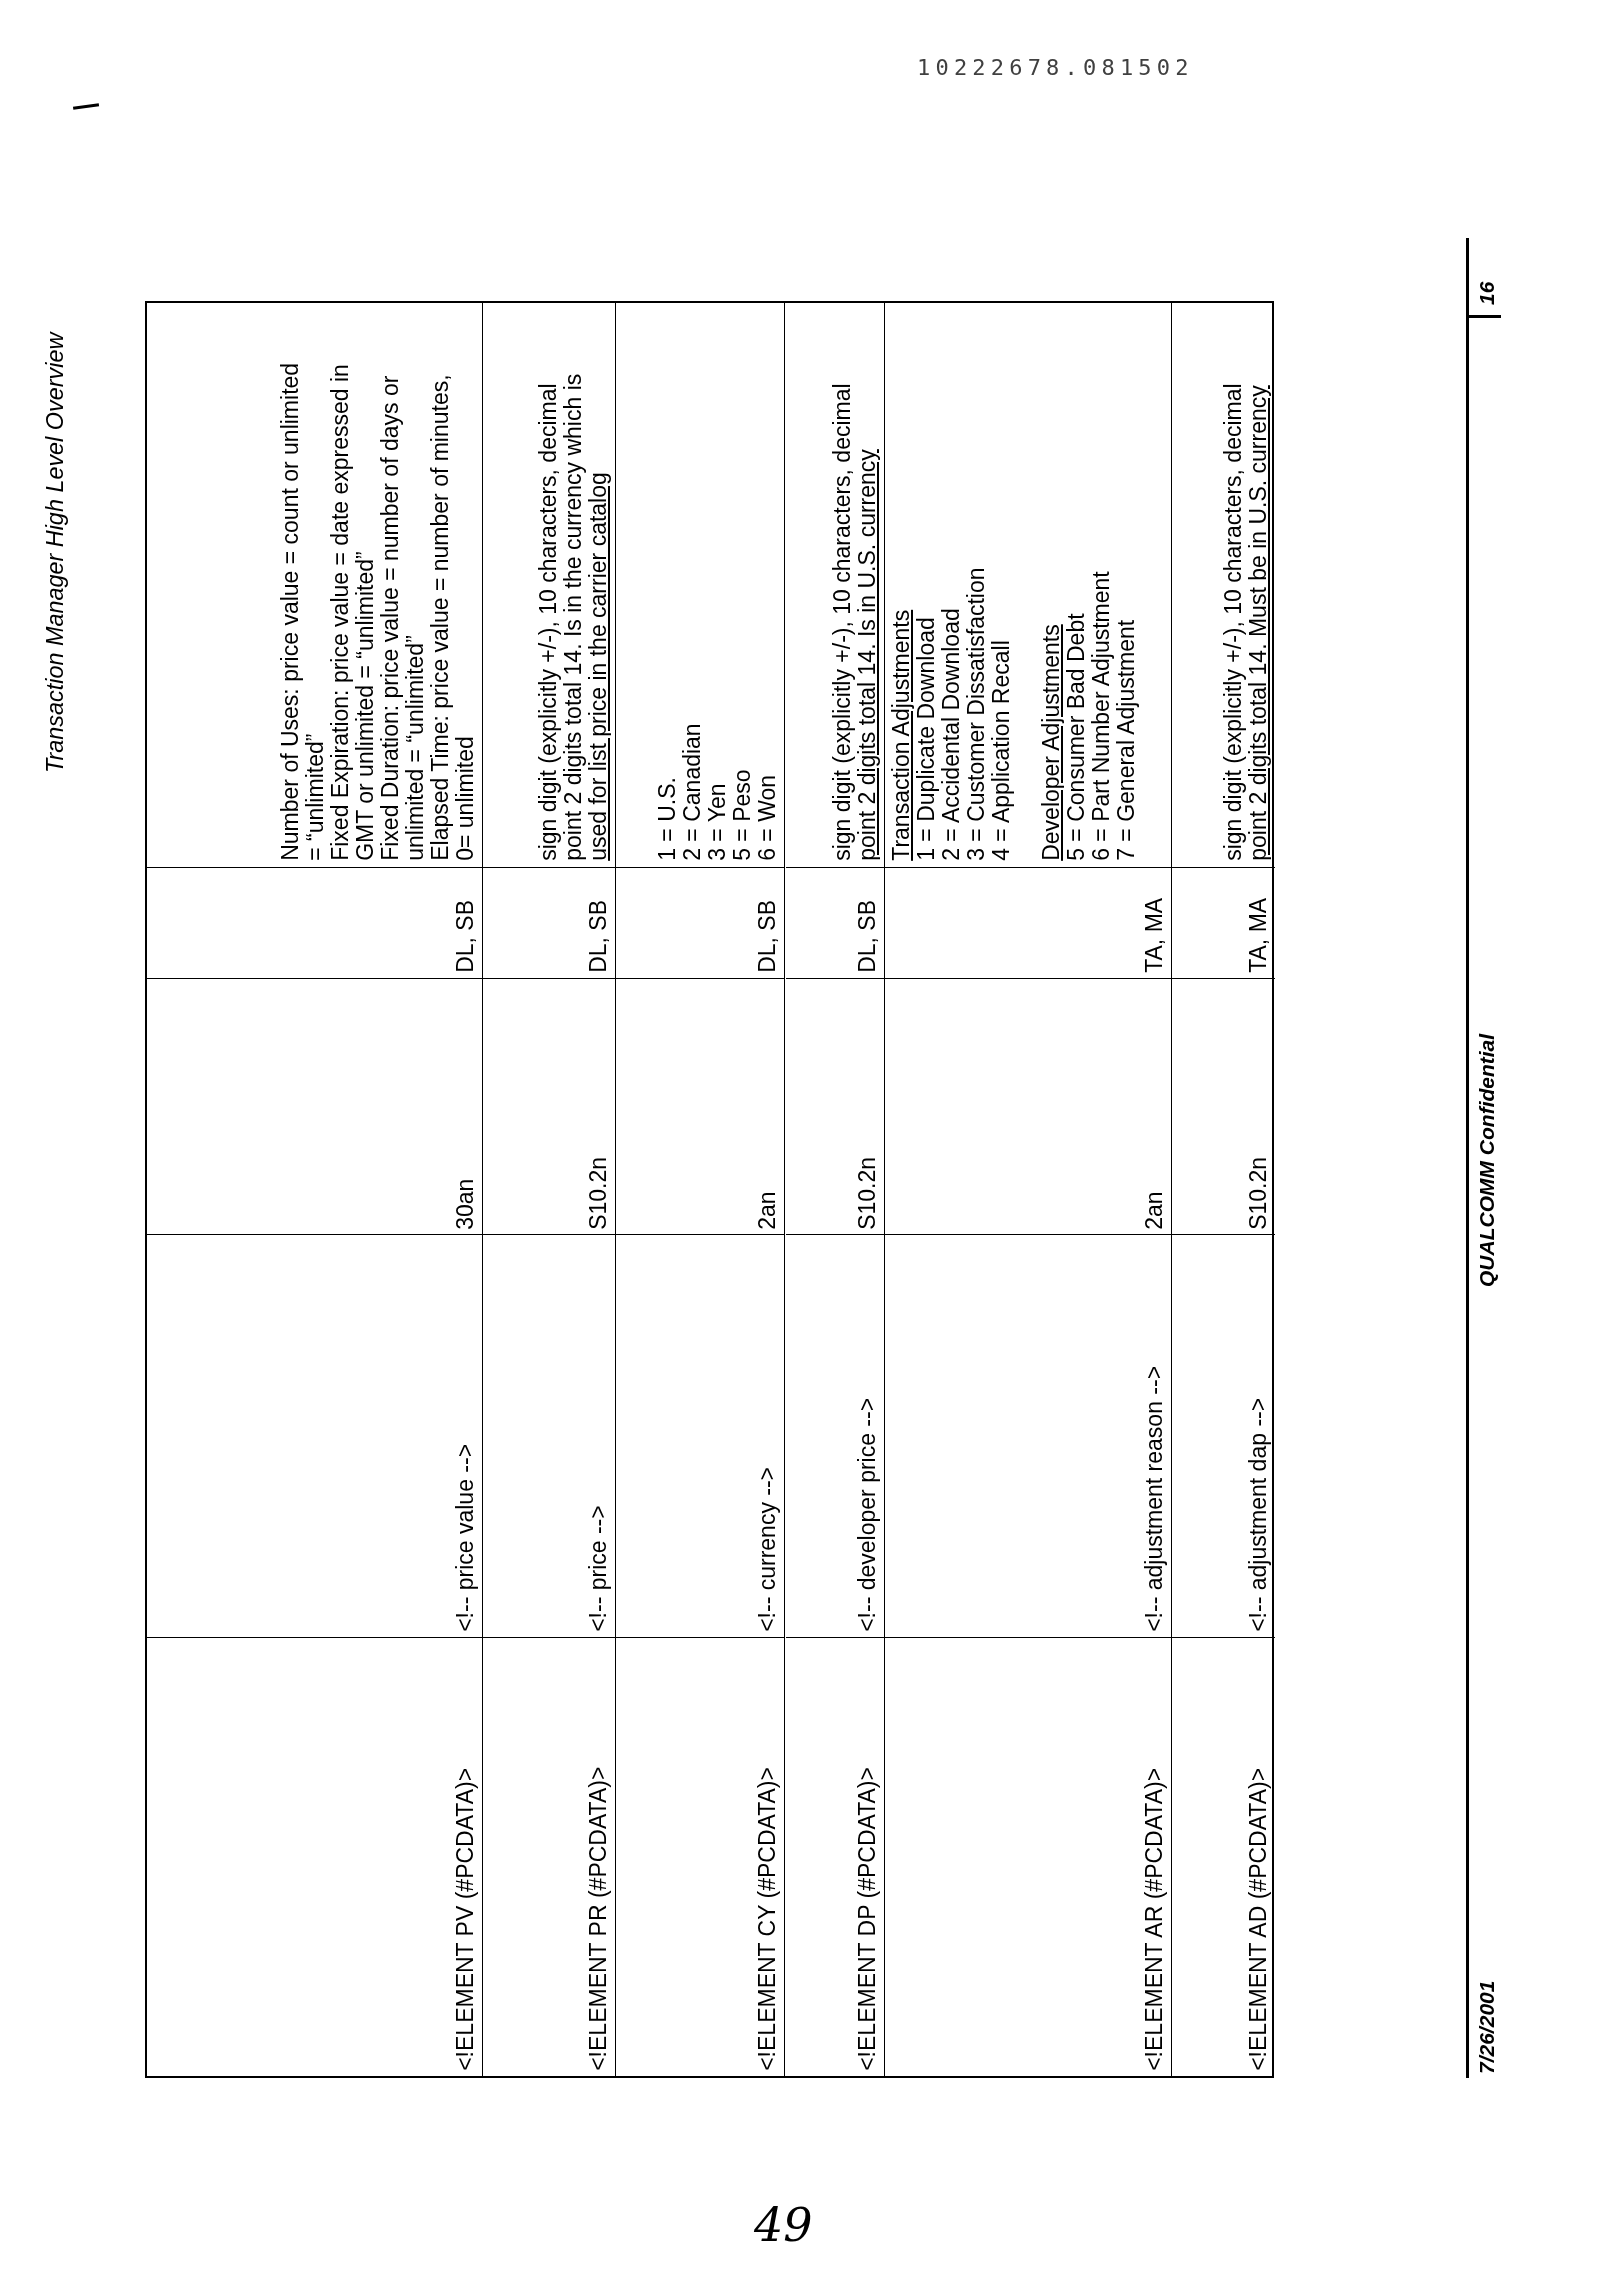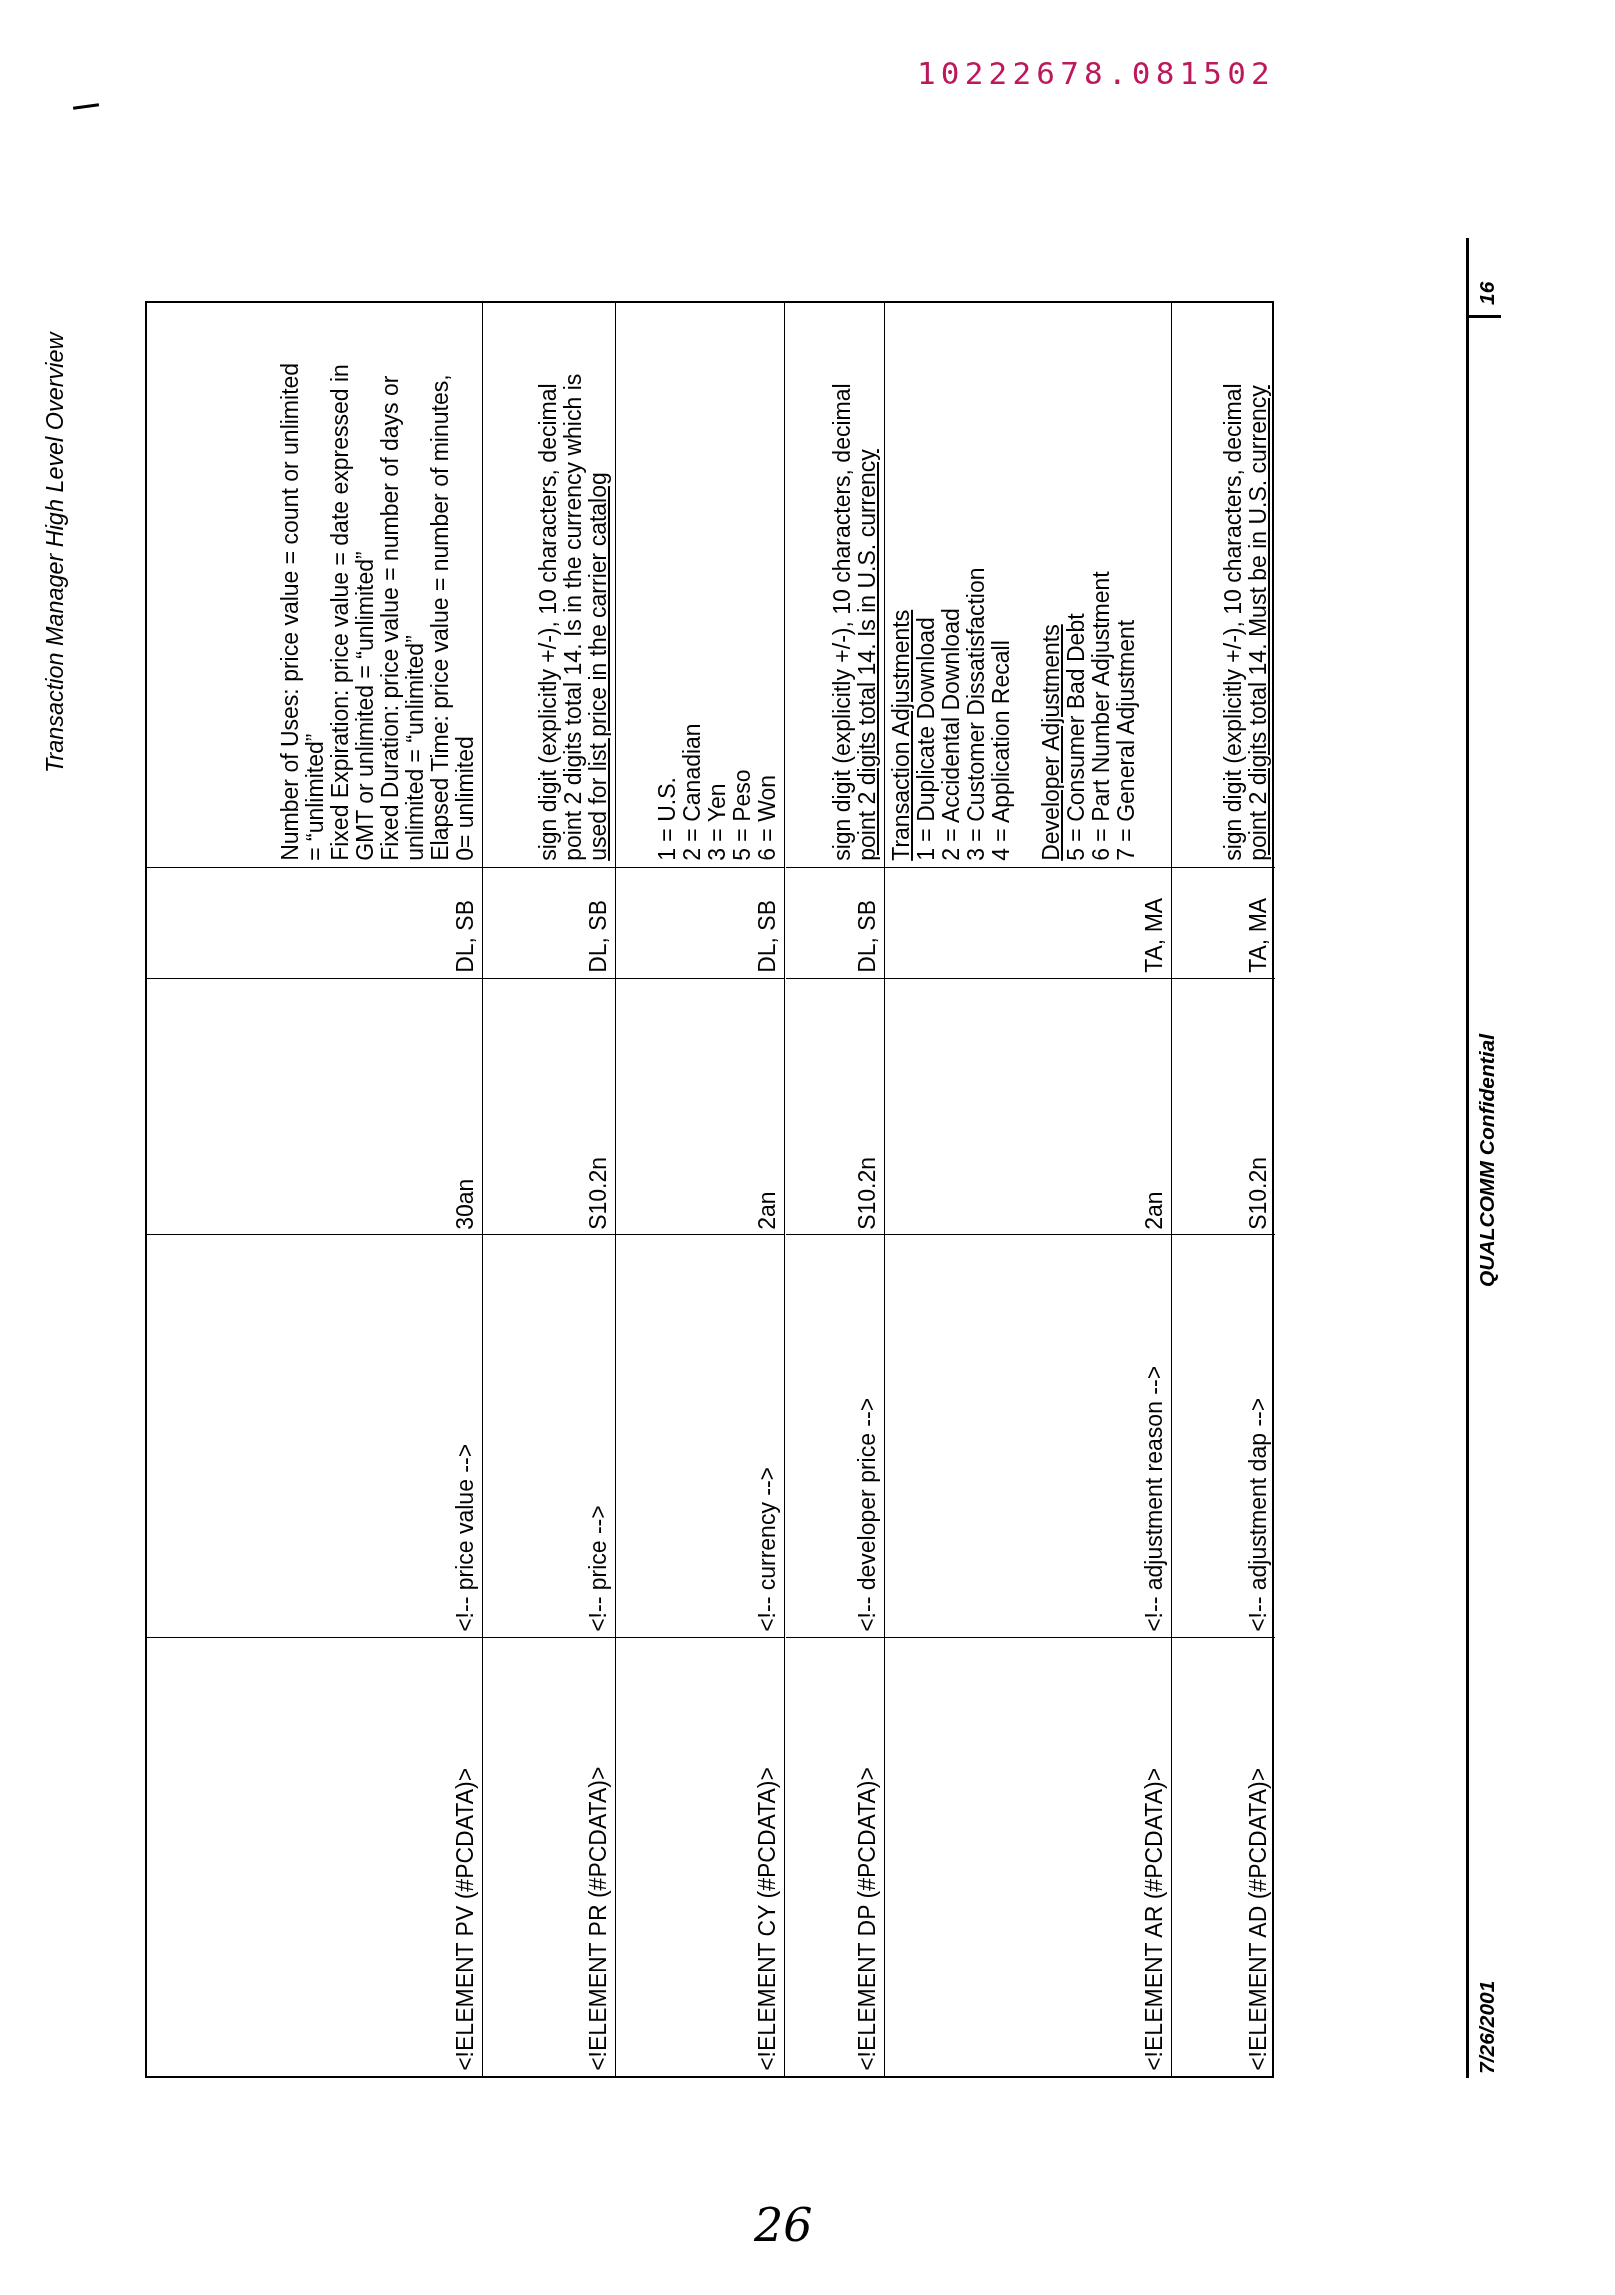"10222678.081502" .id-stamp { color: #be185d -> #404040; font-size: 31px -> 22px }
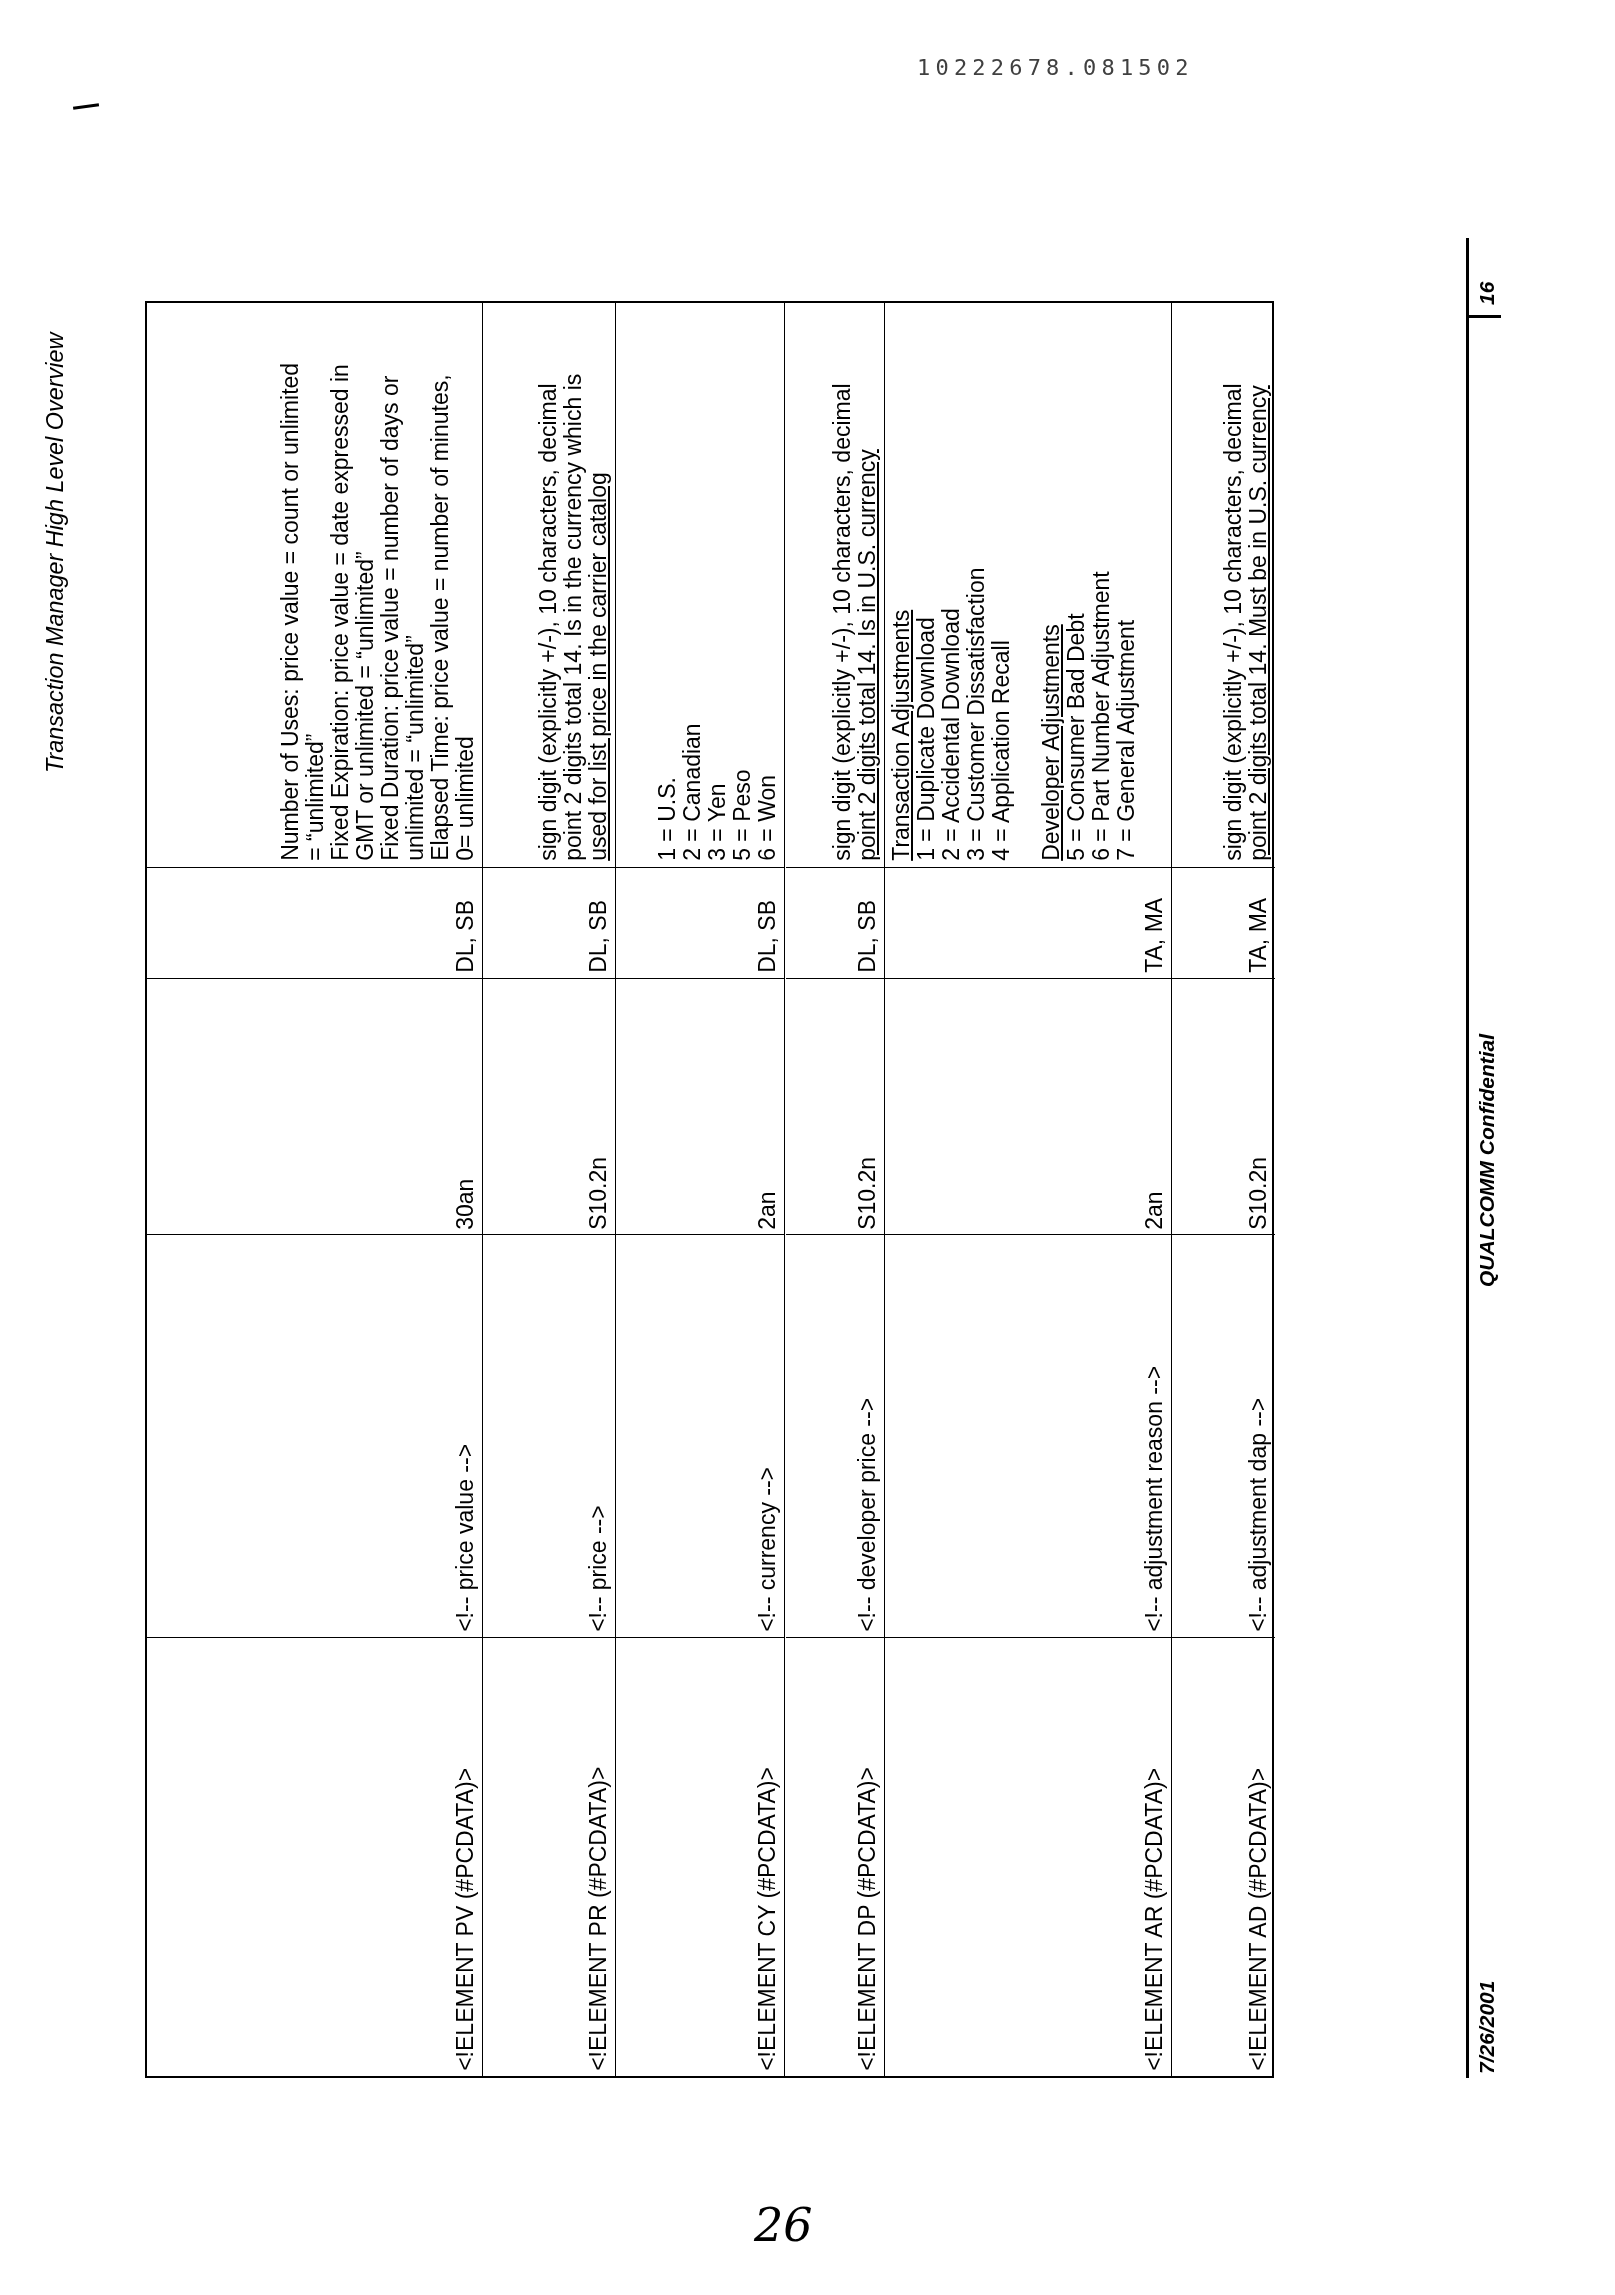"26" div.handwritten { text: 26 -> 49 }
